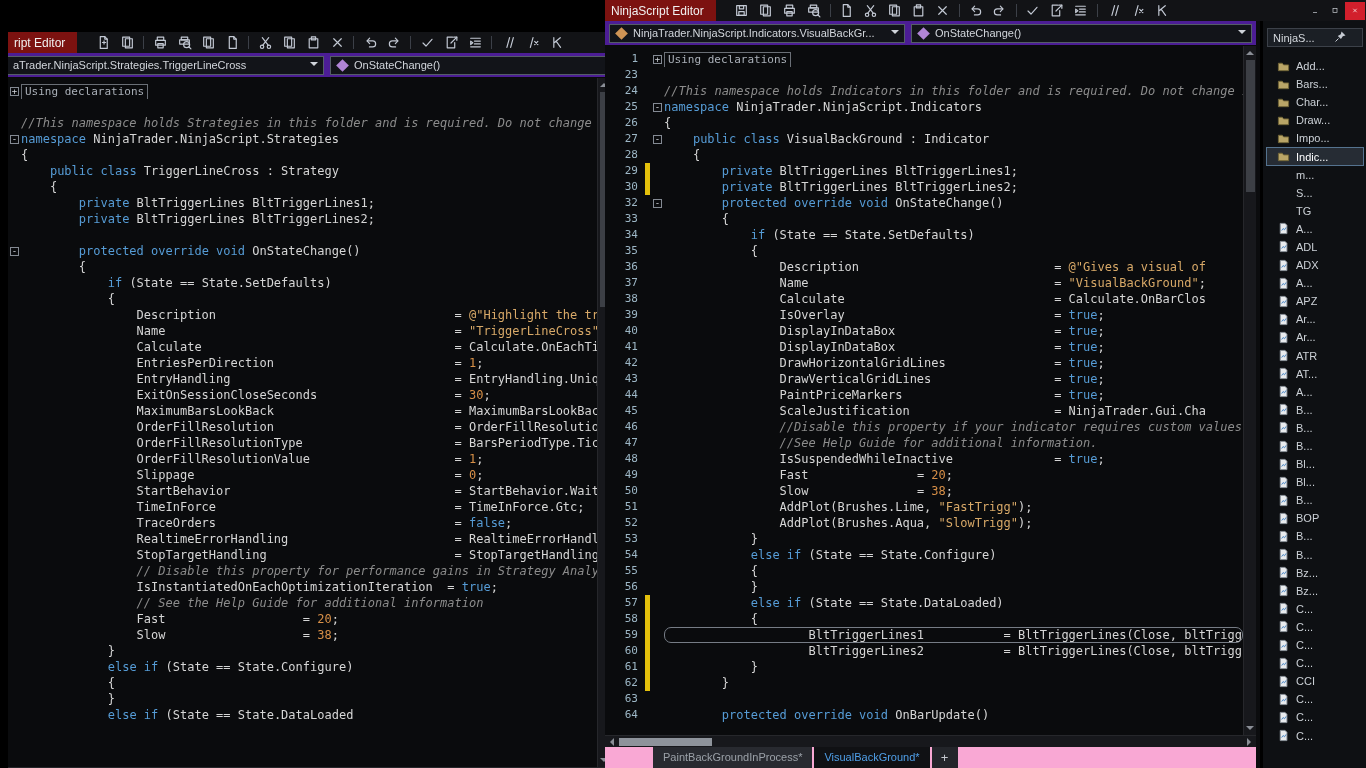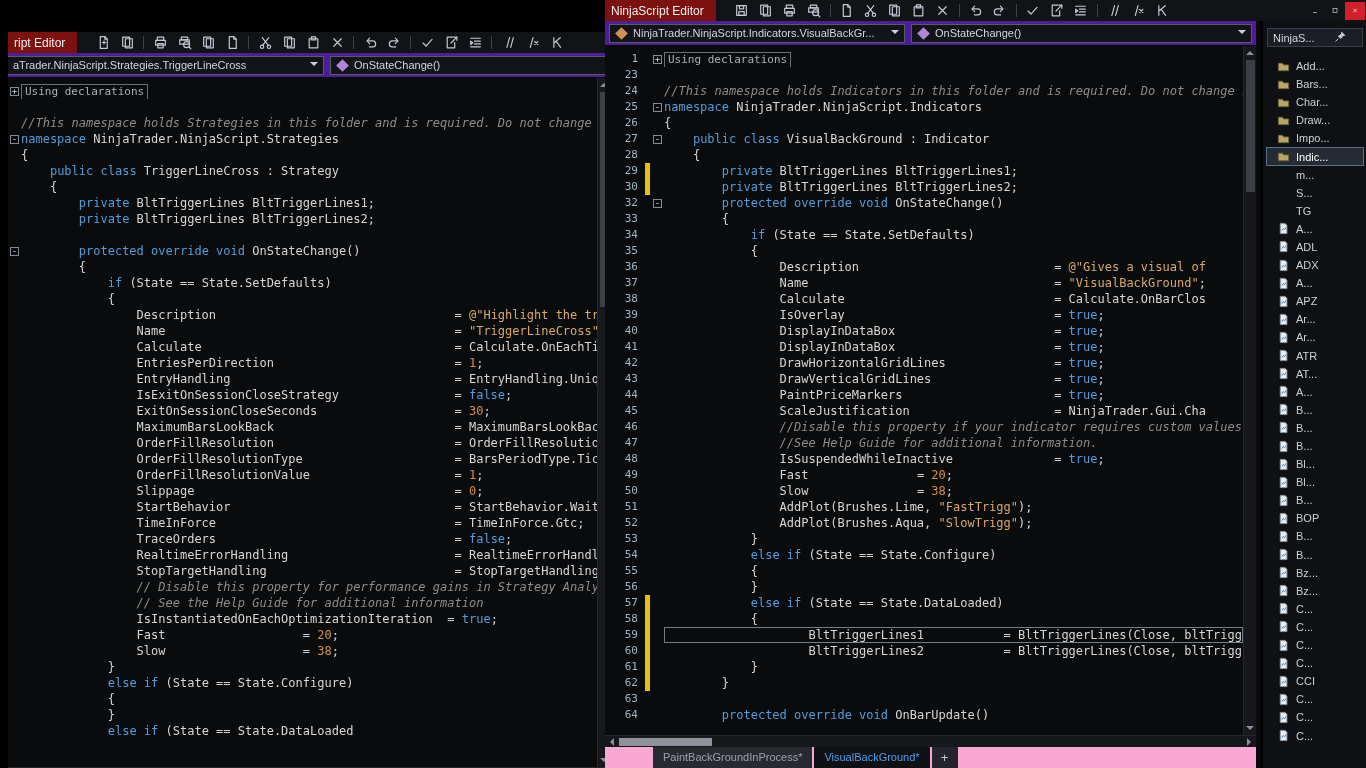"IsExitOnSessionCloseStrategy = false;" div.cl { html: <div> <span></span> <pre> <span>IsExitOnSessionCloseStrategy</span> <span>= </span><span>false</span><span>;</span></pre> </div> -> none }
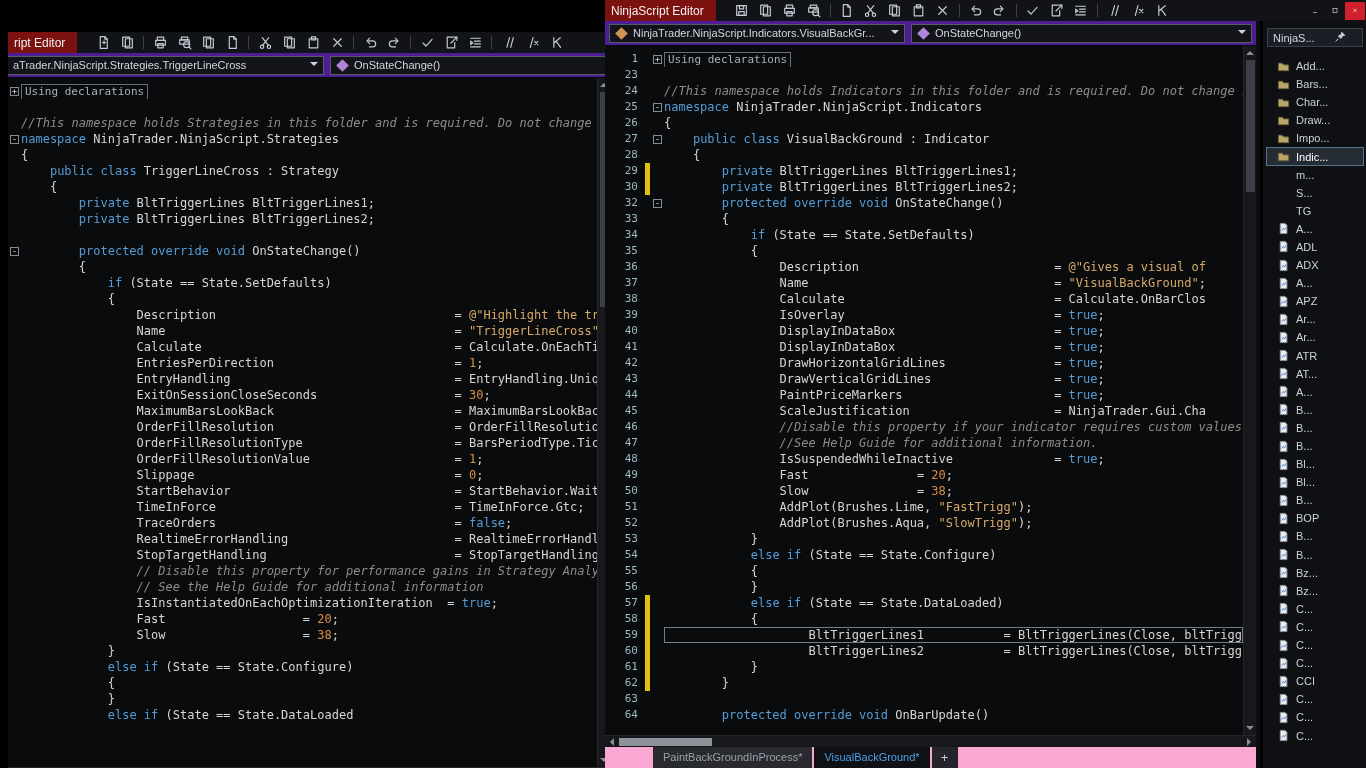"// See the Help Guide" div.cl { order: before "IsInstantiatedOnEachOptimizationIteratio" -> after "IsInstantiatedOnEachOptimizationIteratio" }
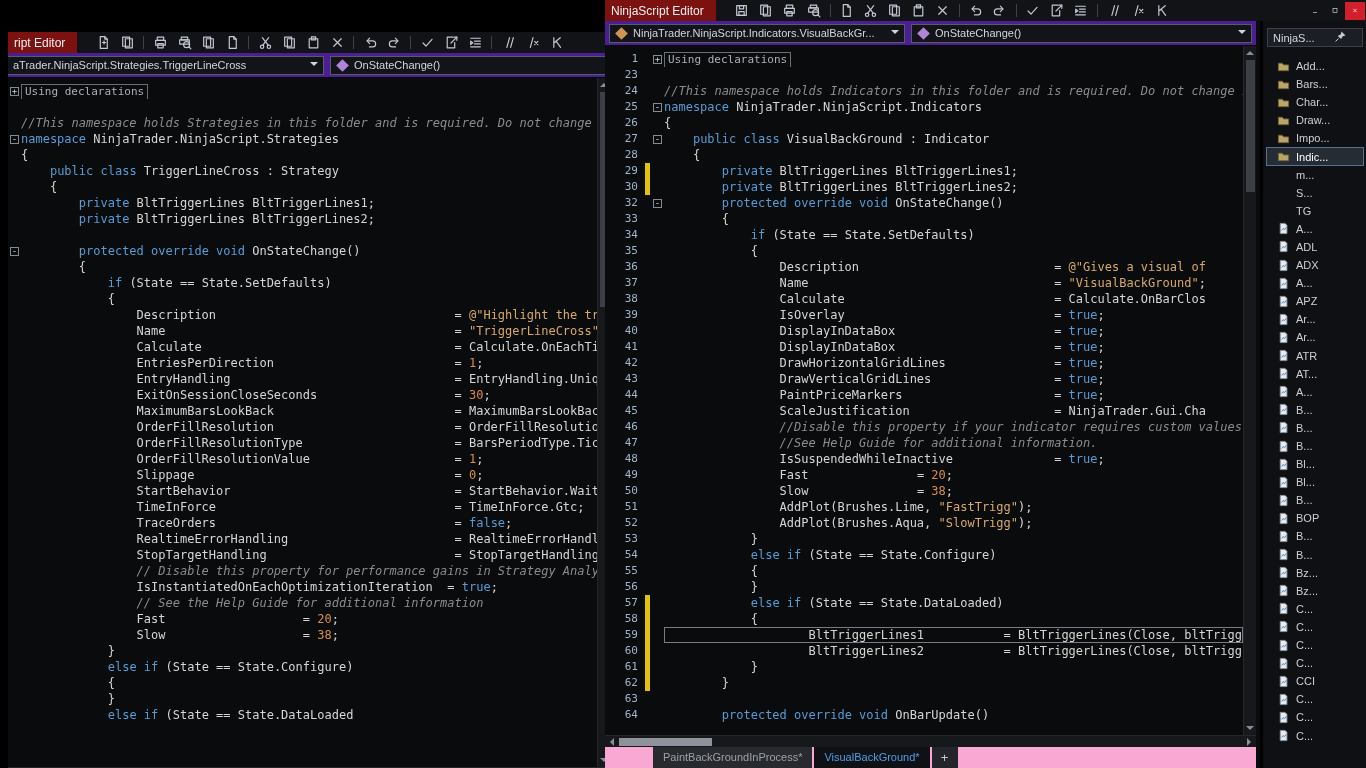"BltTriggerLines1 =" .cl.sel .txt { border-radius: none -> 7px }
